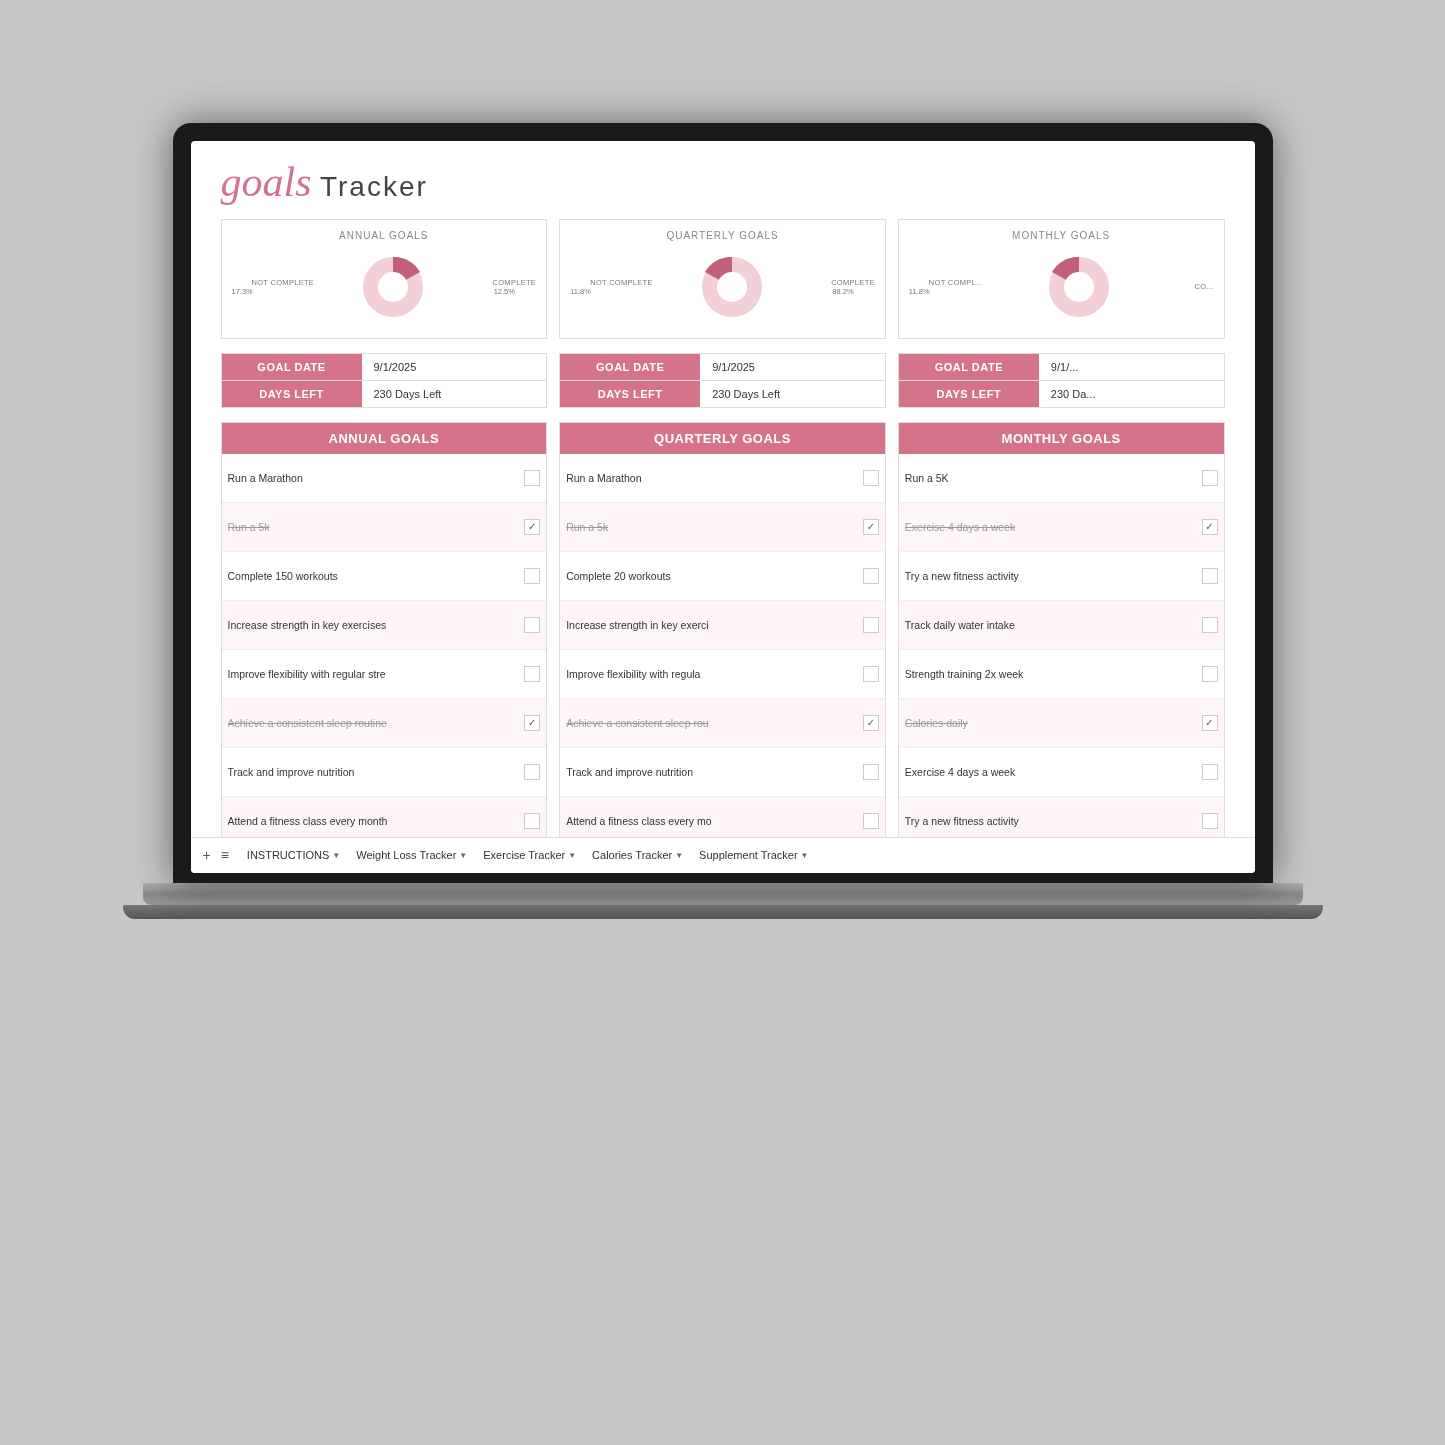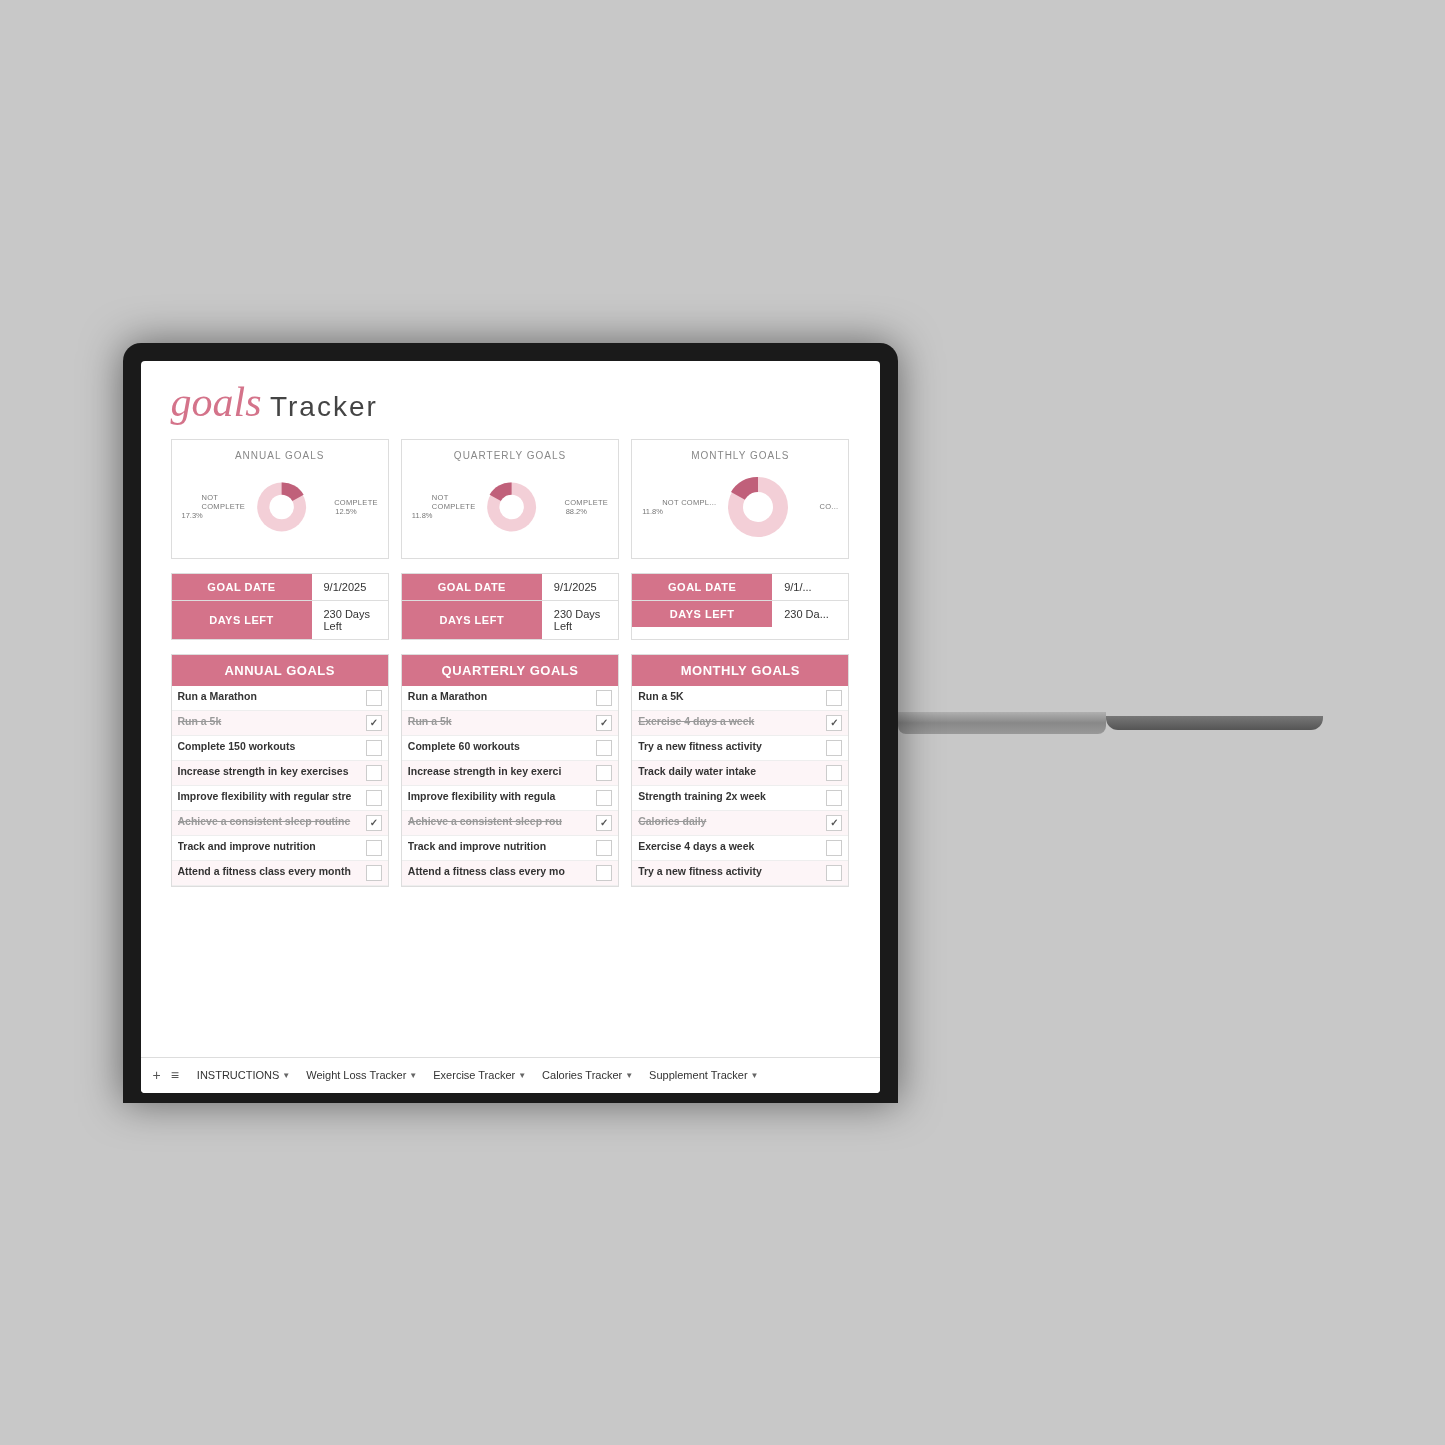"goals Tracker" .laptop-outer { flex-direction: row -> column }
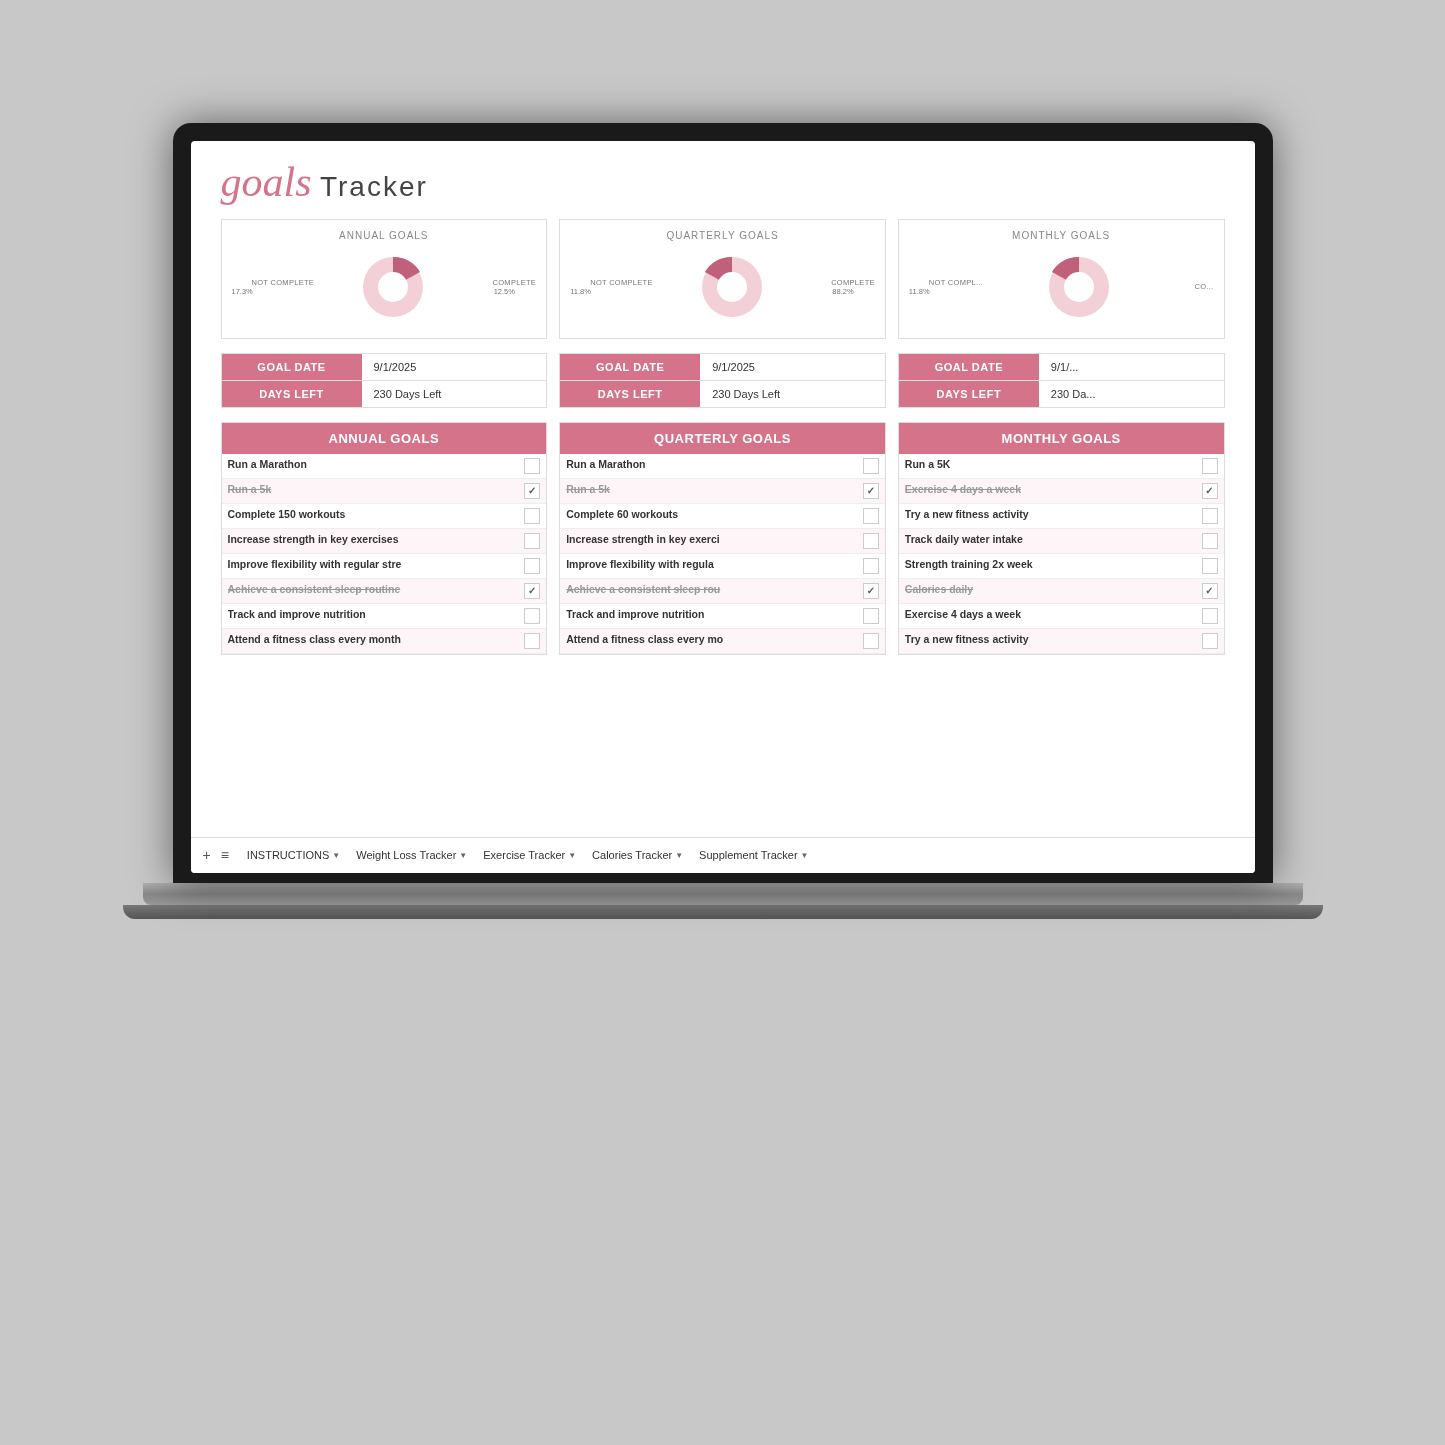"Run a Marathon" .goals-table-row { align-items: none -> center; font-weight: bold -> none; padding: 4px 6px -> 16px 6px }
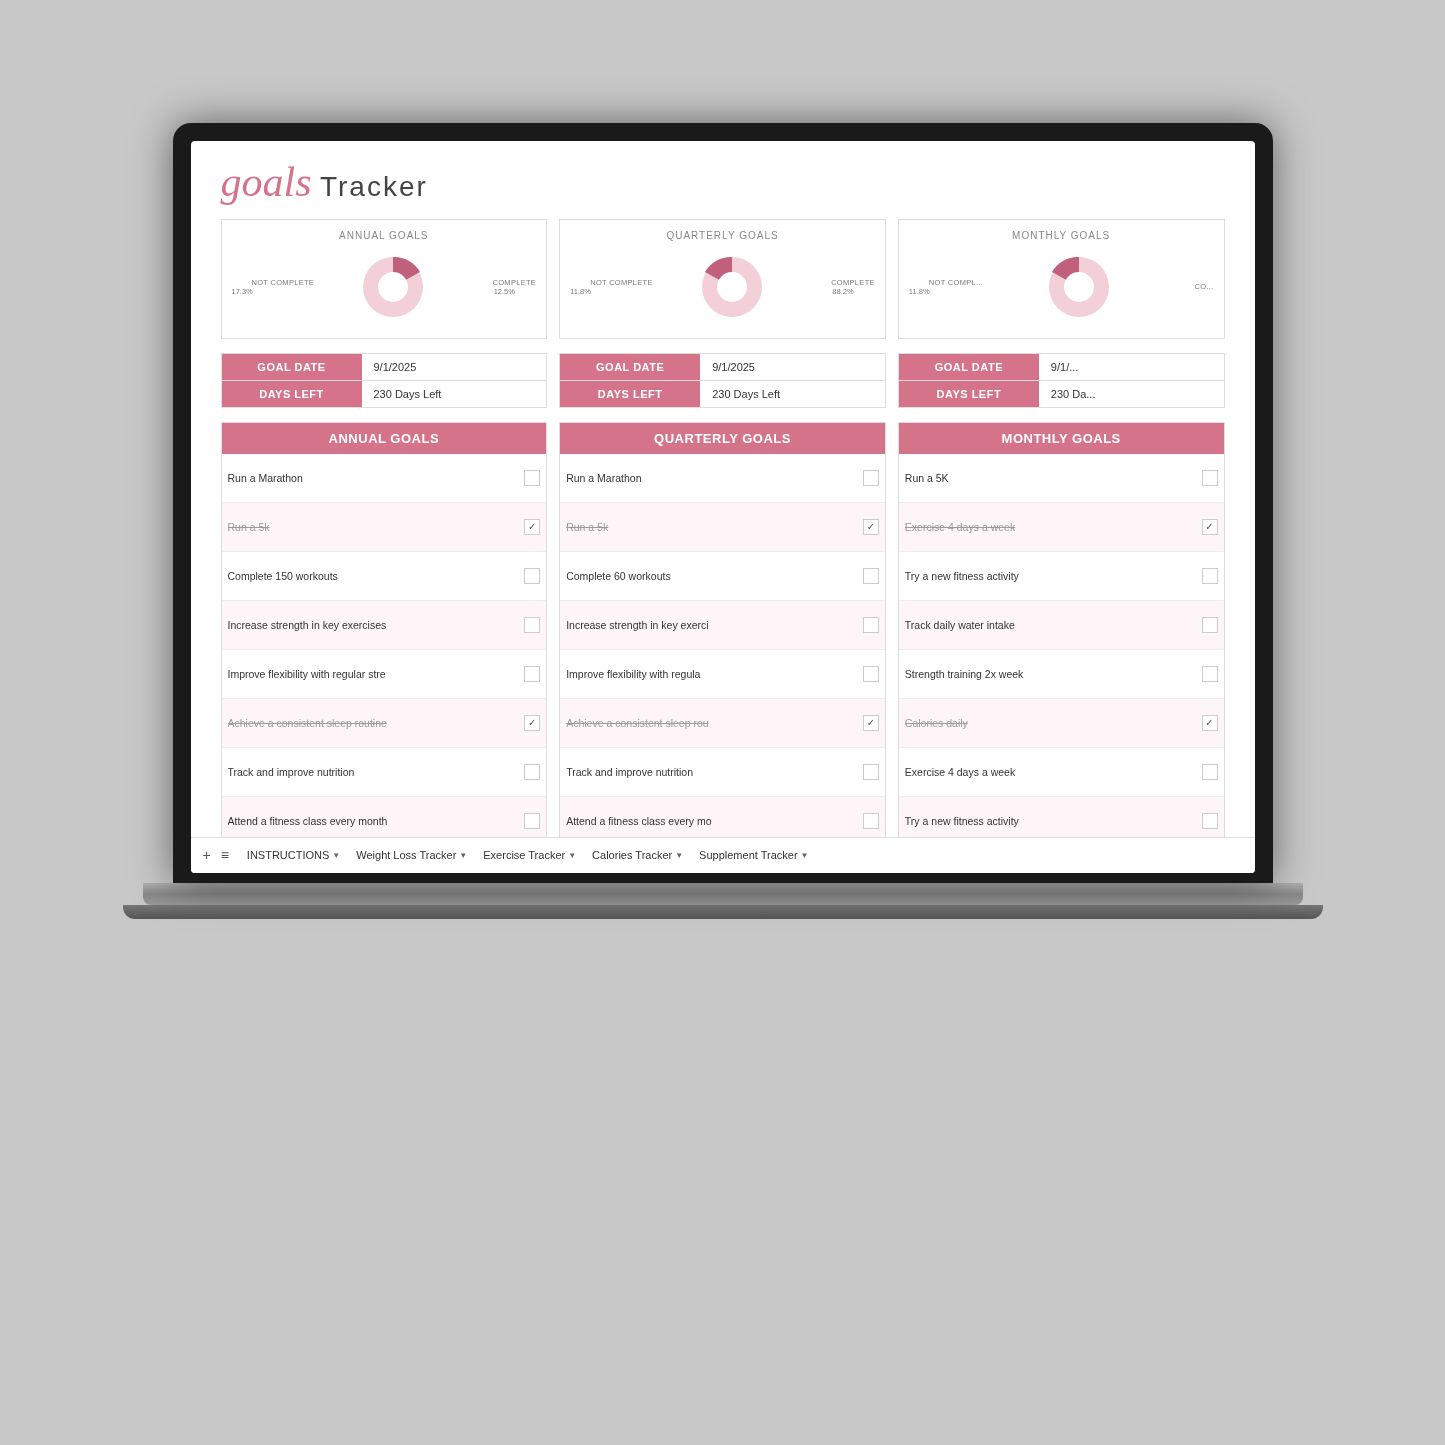"Complete 60 workouts" span.goal-text { text: 60 -> 20 }
